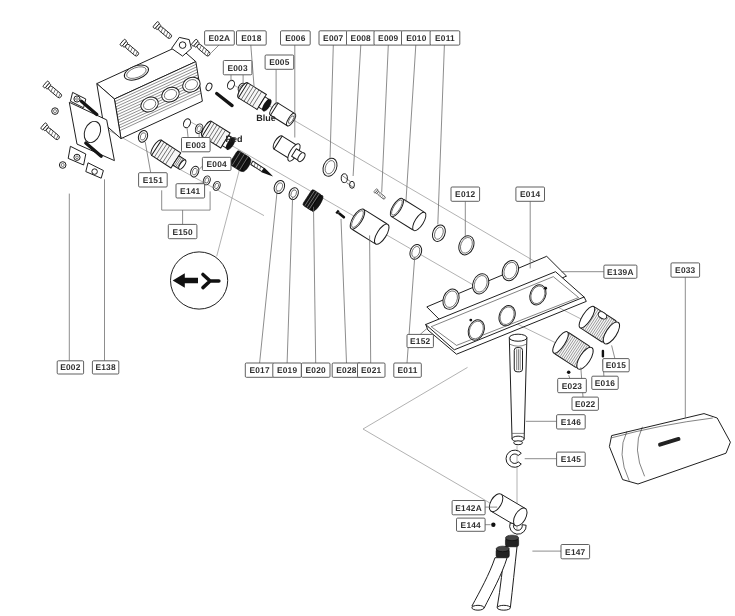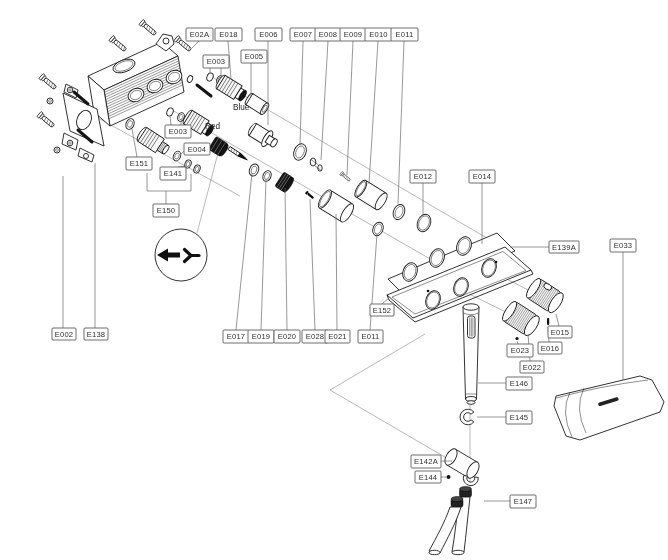"E02A" #stage { font-weight: none -> bold }
